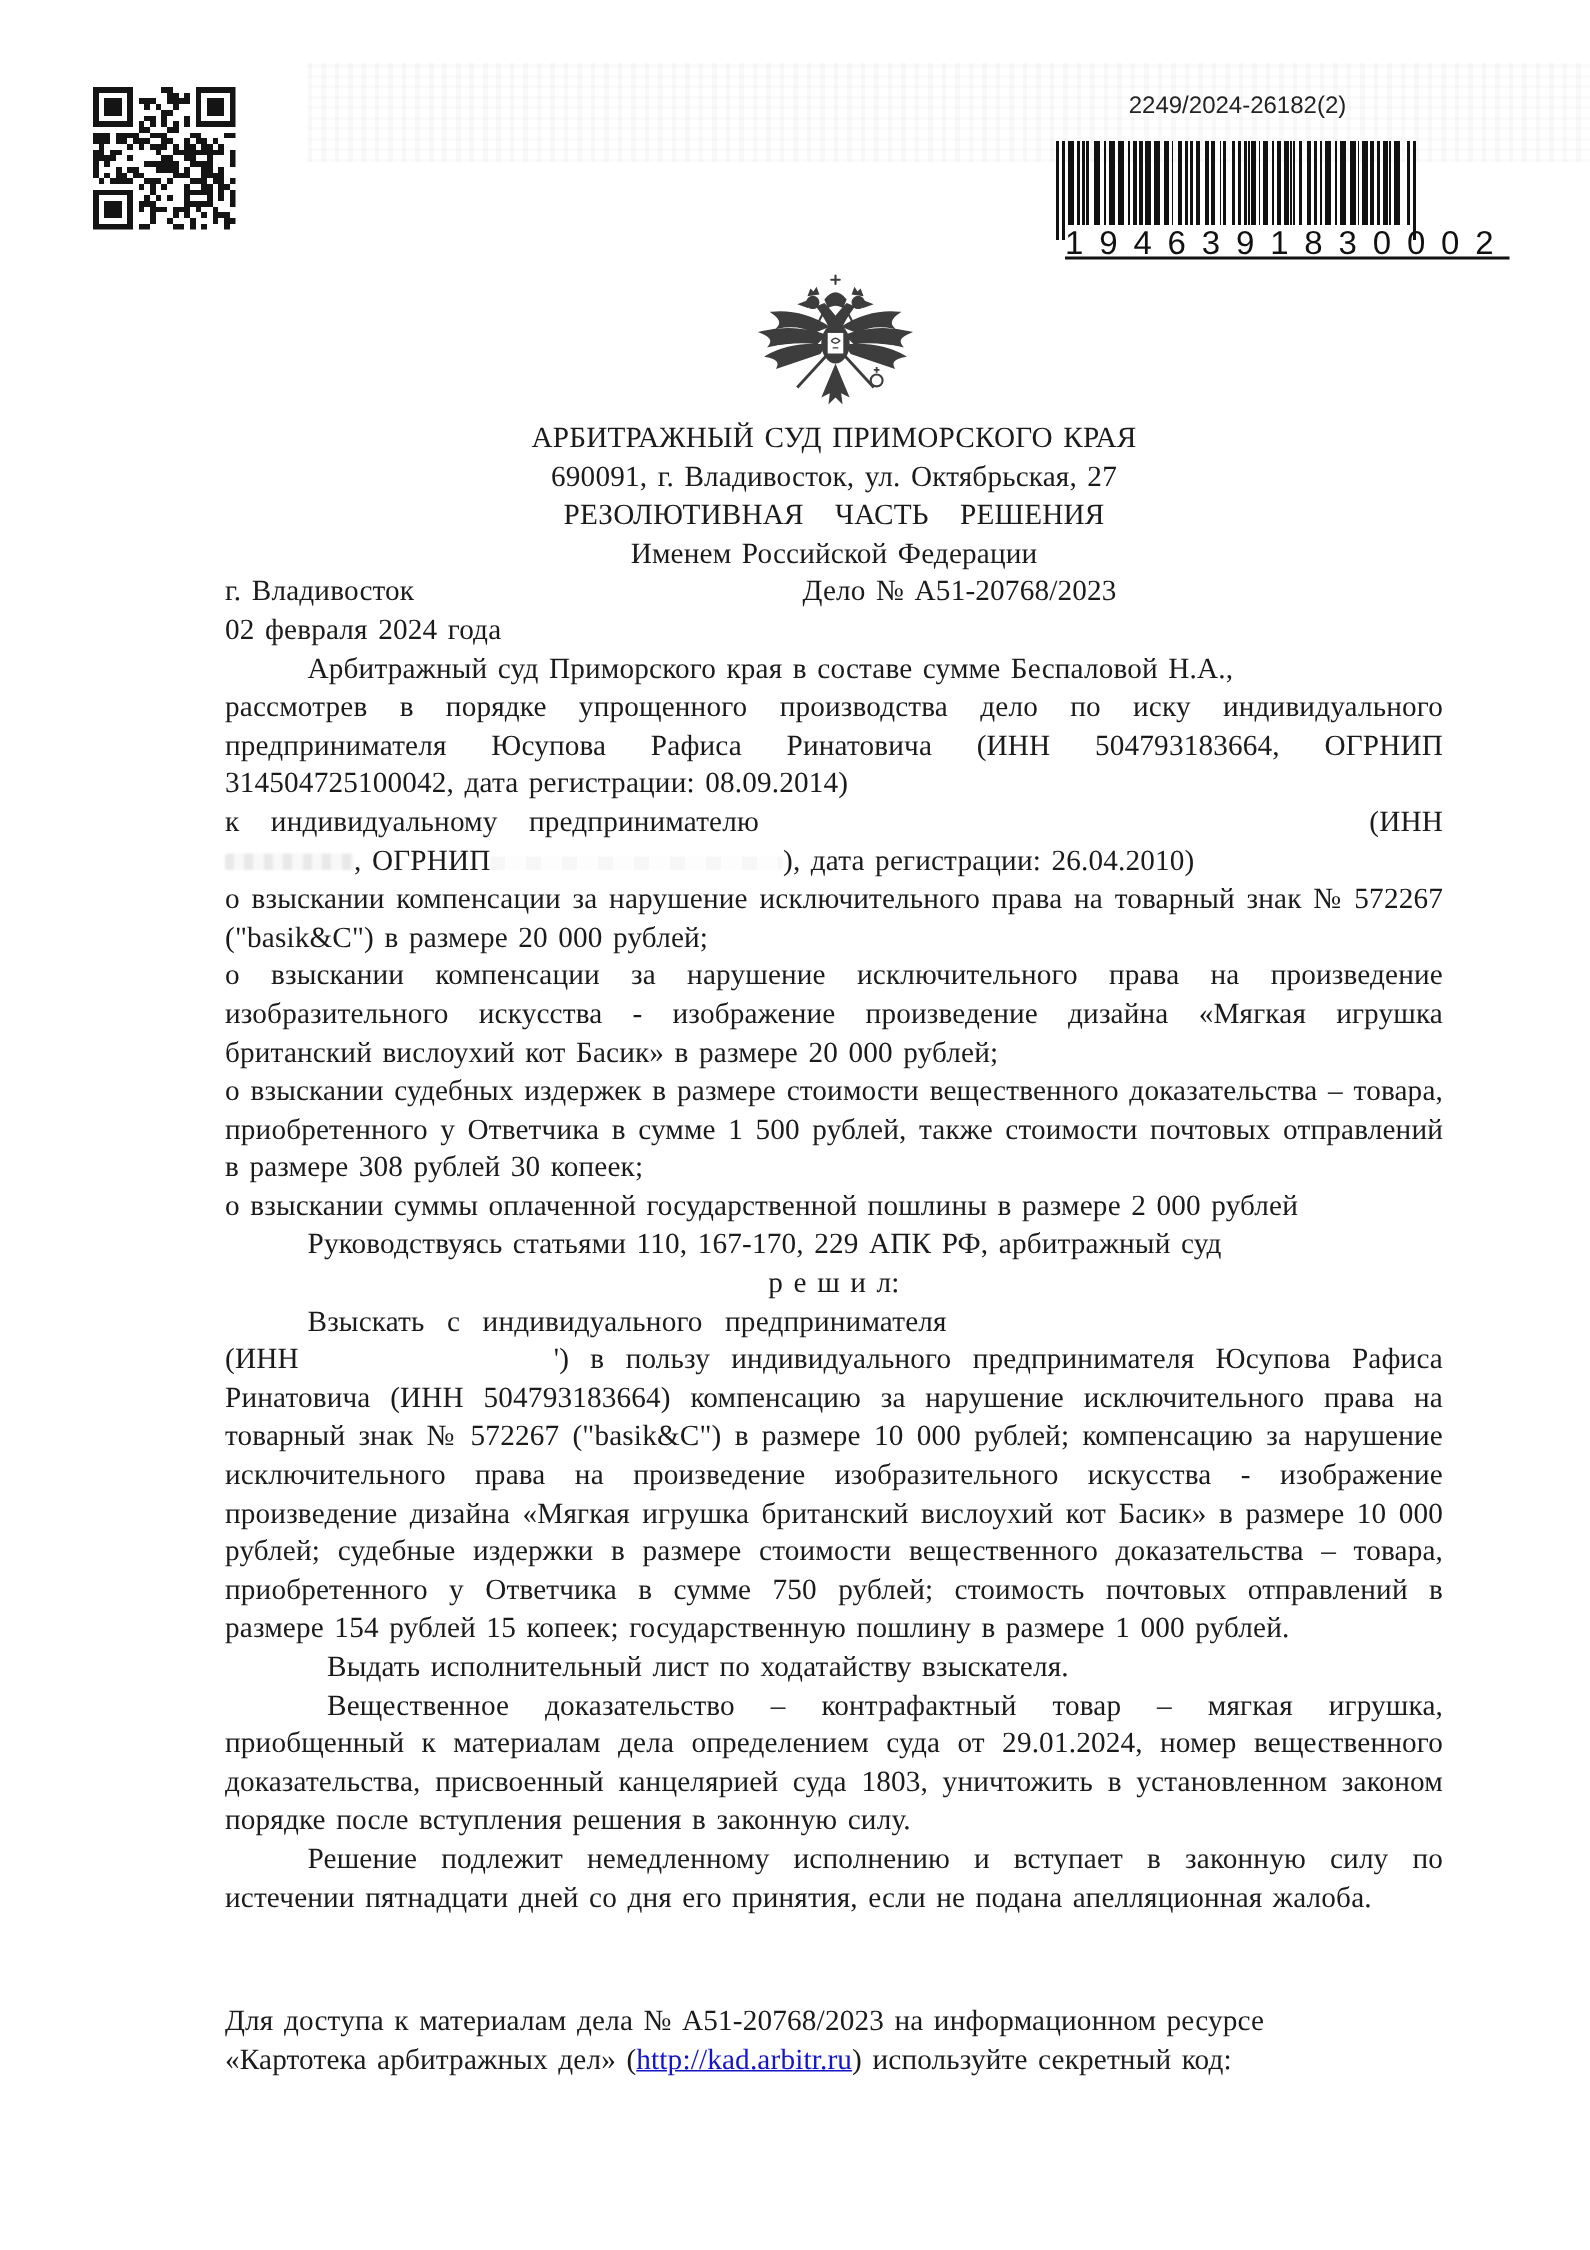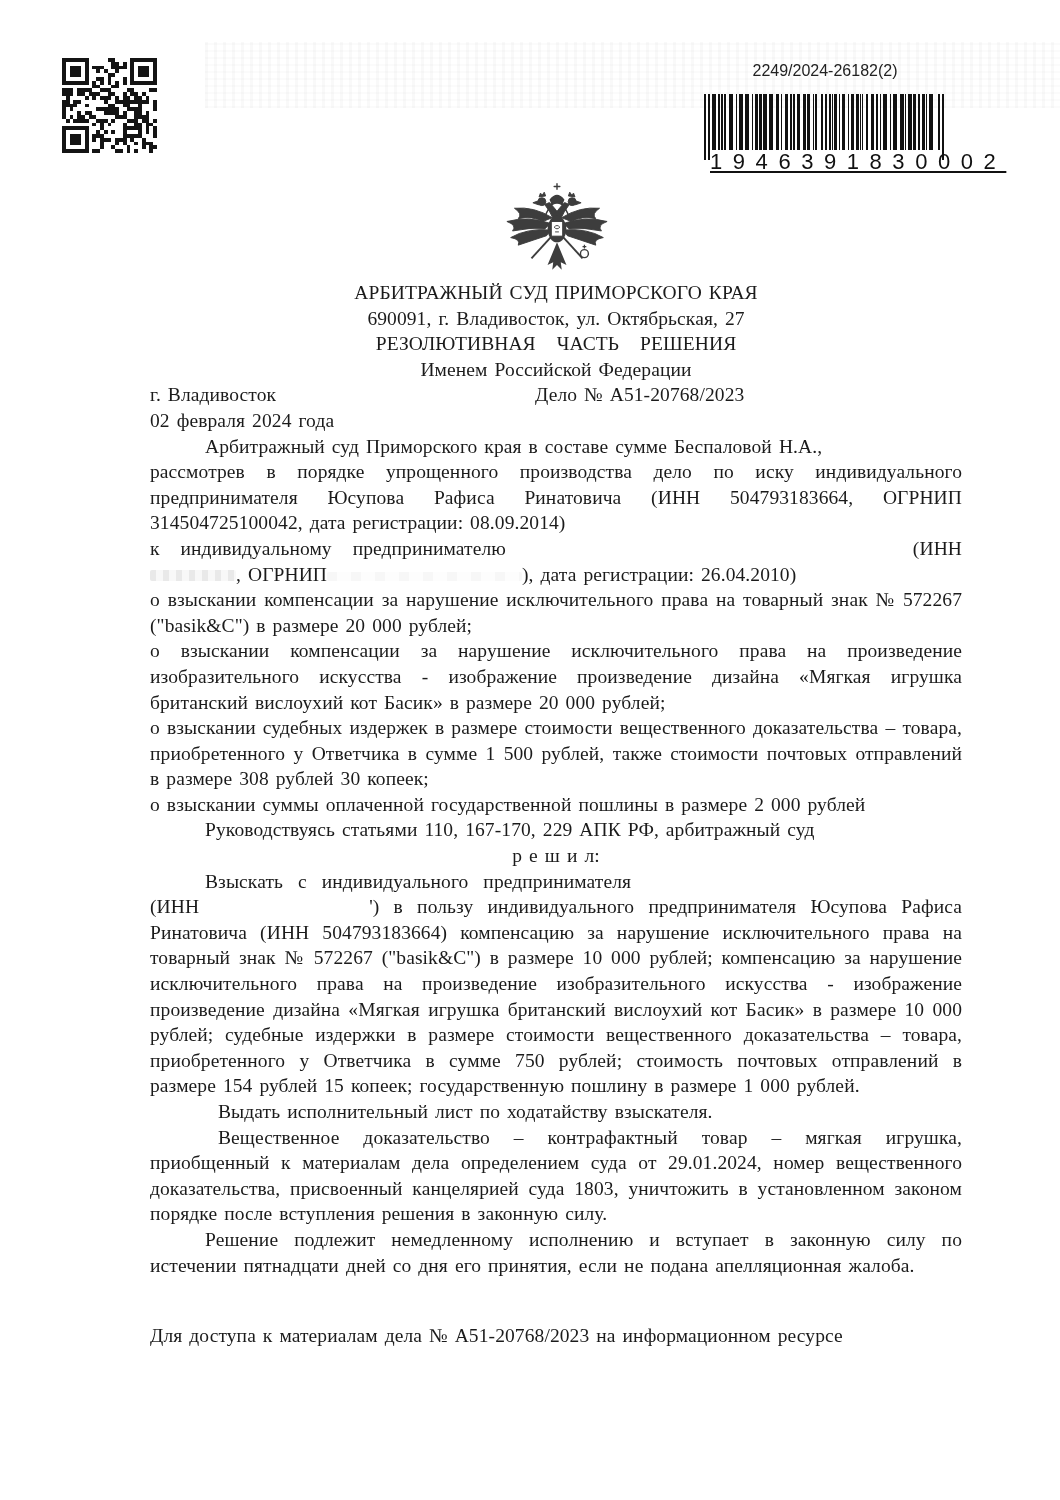"Для доступа к материалам дела" .footer { margin-top: 45px -> 57px }
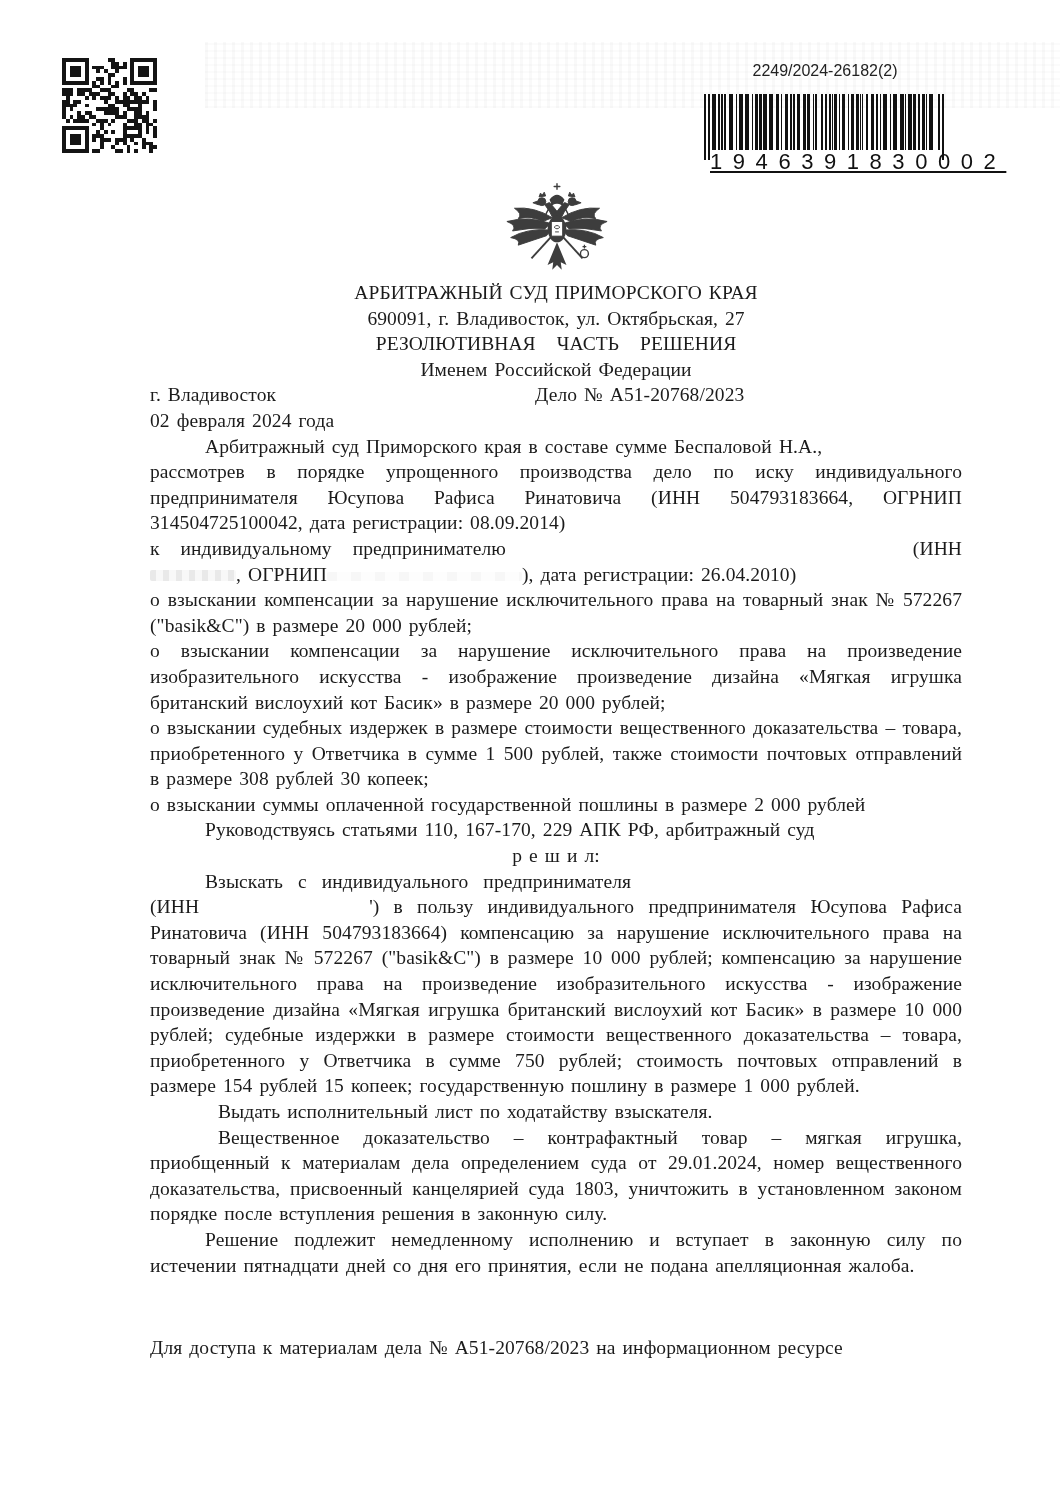"«Картотека арбитражных дел»" div { html: none -> <div> <span>«Картотека арбитражных дел» (</span><a>http://kad.arbitr.ru</a><span>) используйте секретный код:</span> </div> }
